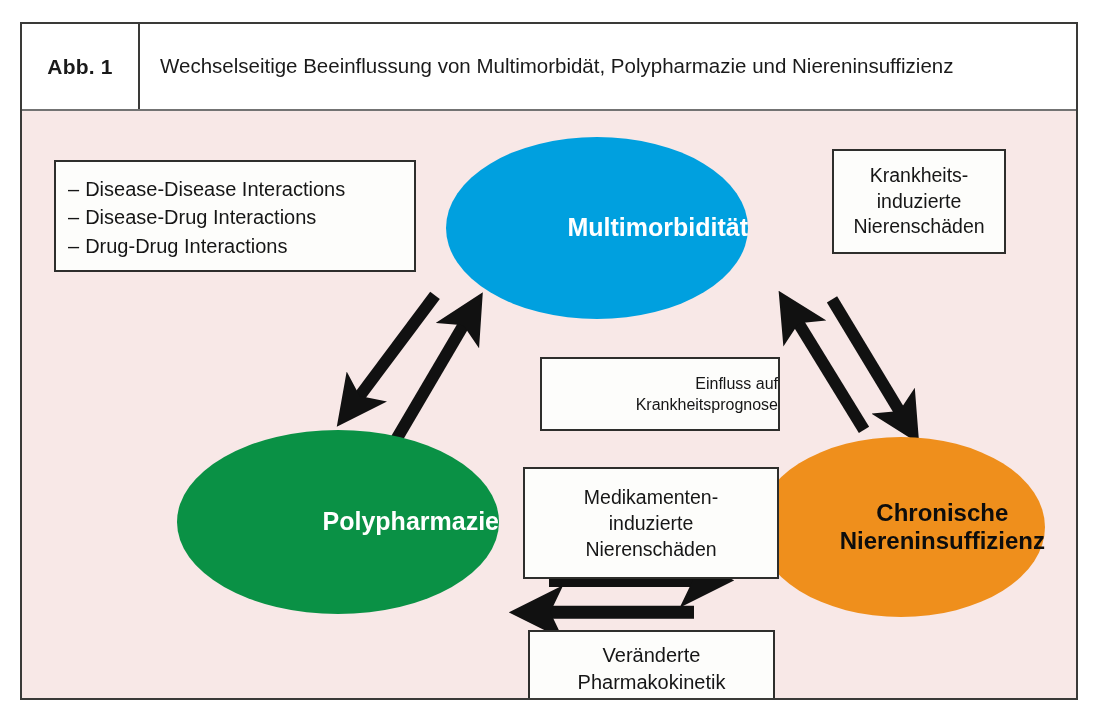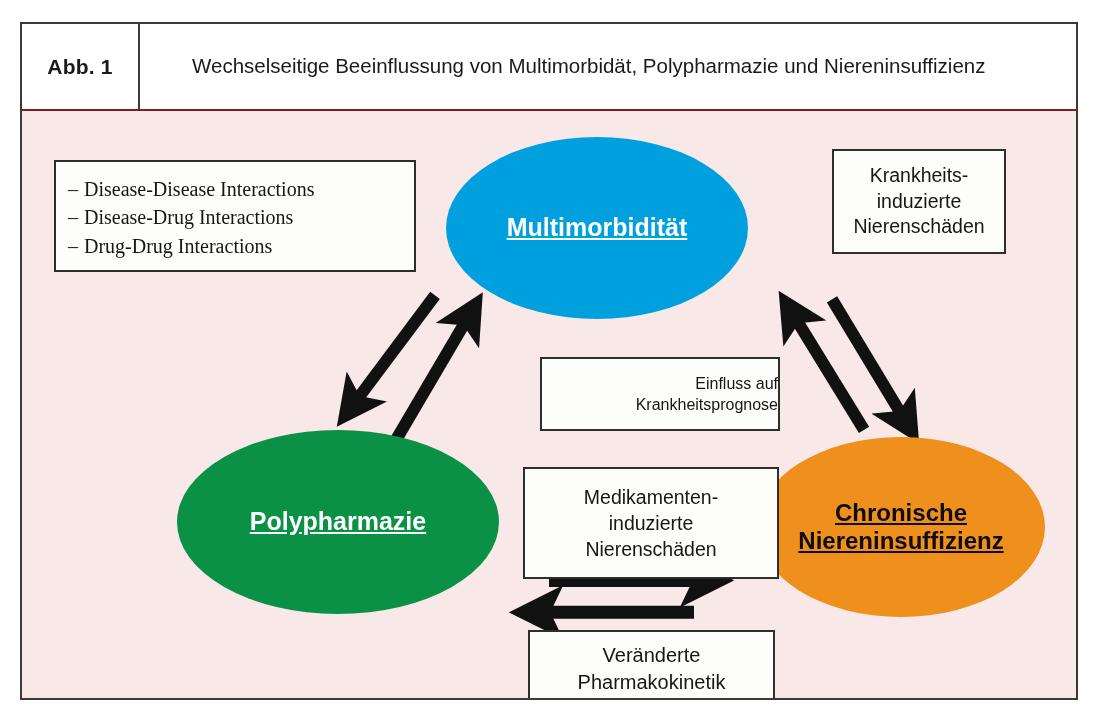"Abb. 1" #figure-header { border-bottom: 2px solid #7f1d1d -> 2px solid #737373; gap: 32px -> none }
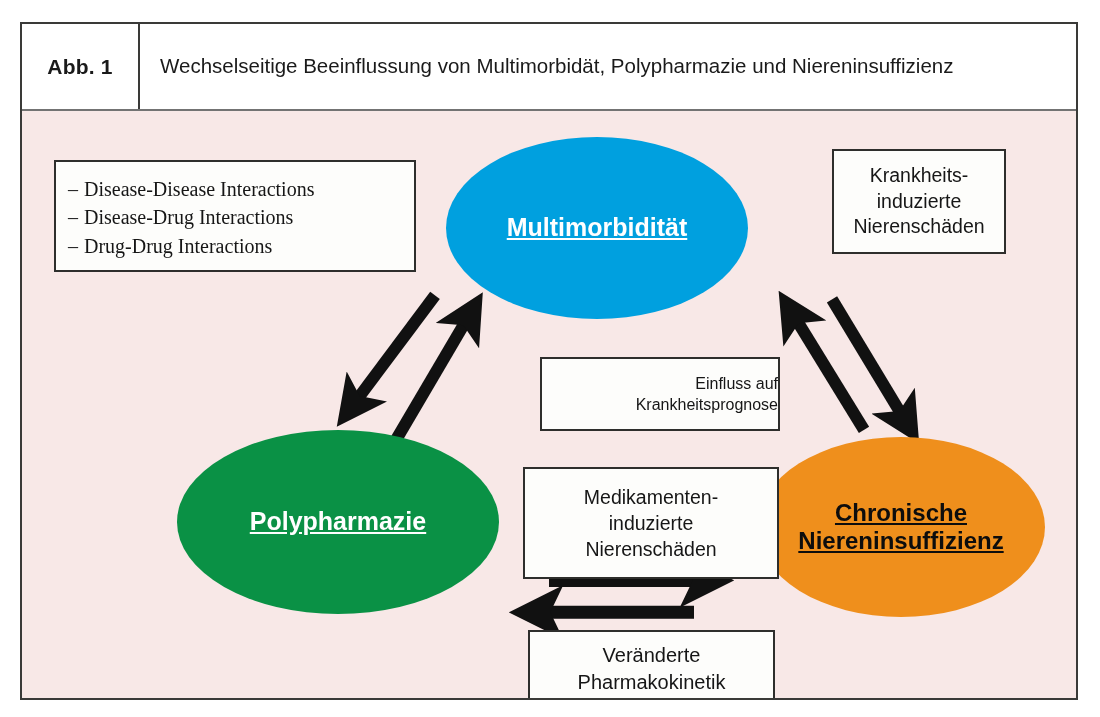"– Disease-Disease Interactions" #box-interactions { font-family: Liberation Serif, serif -> none }
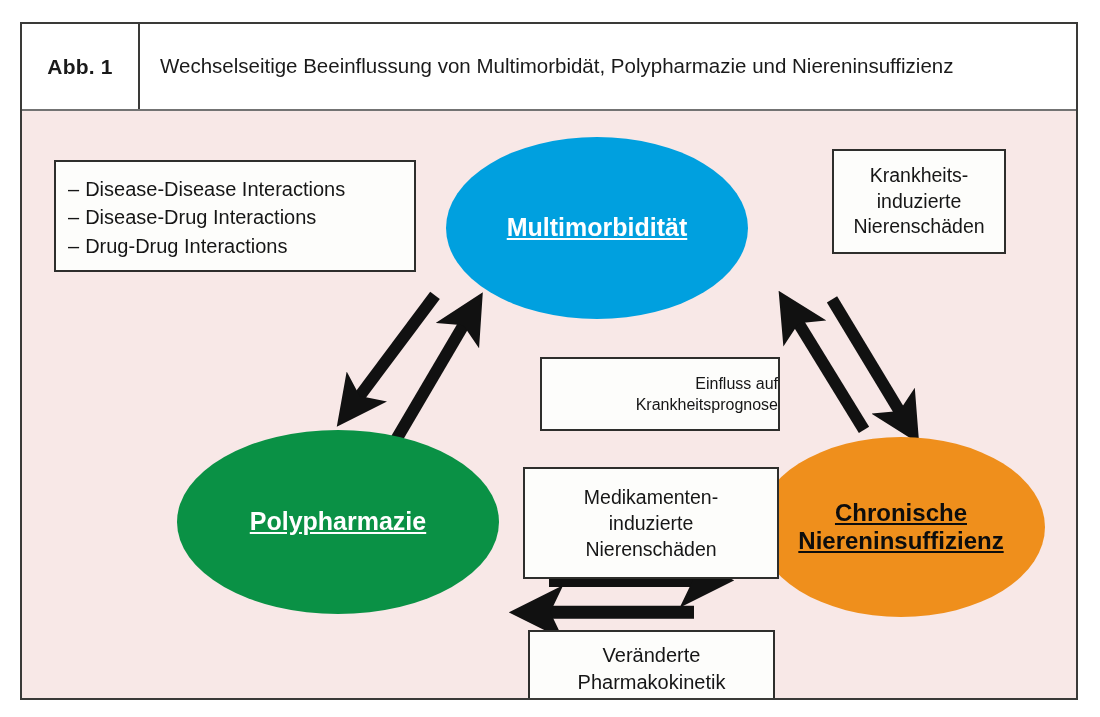"Multimorbidität" .ellipse { justify-content: center -> flex-end; text-decoration: underline -> none }
